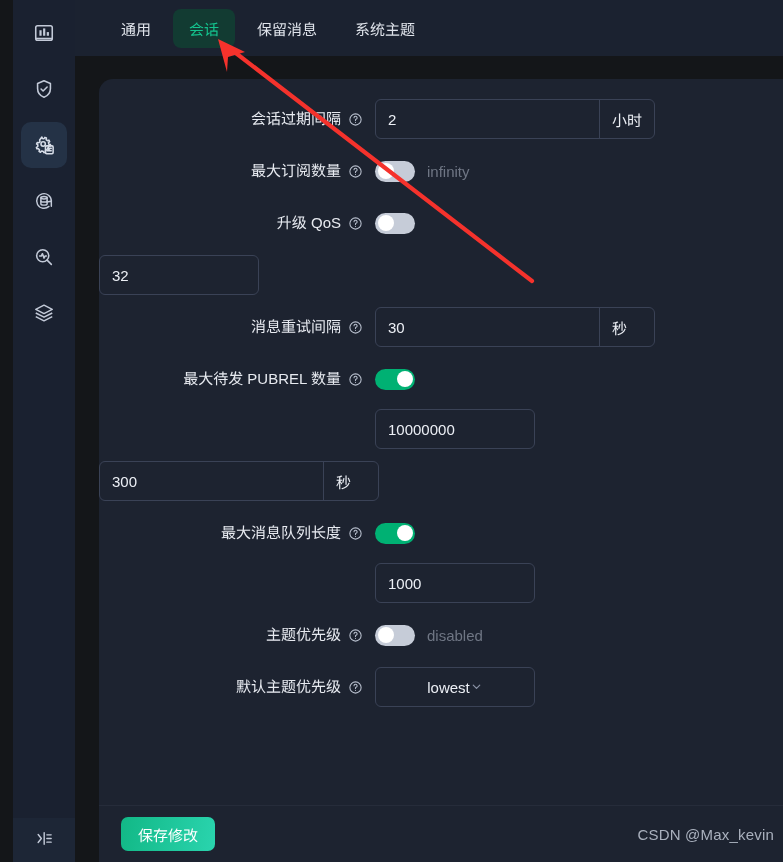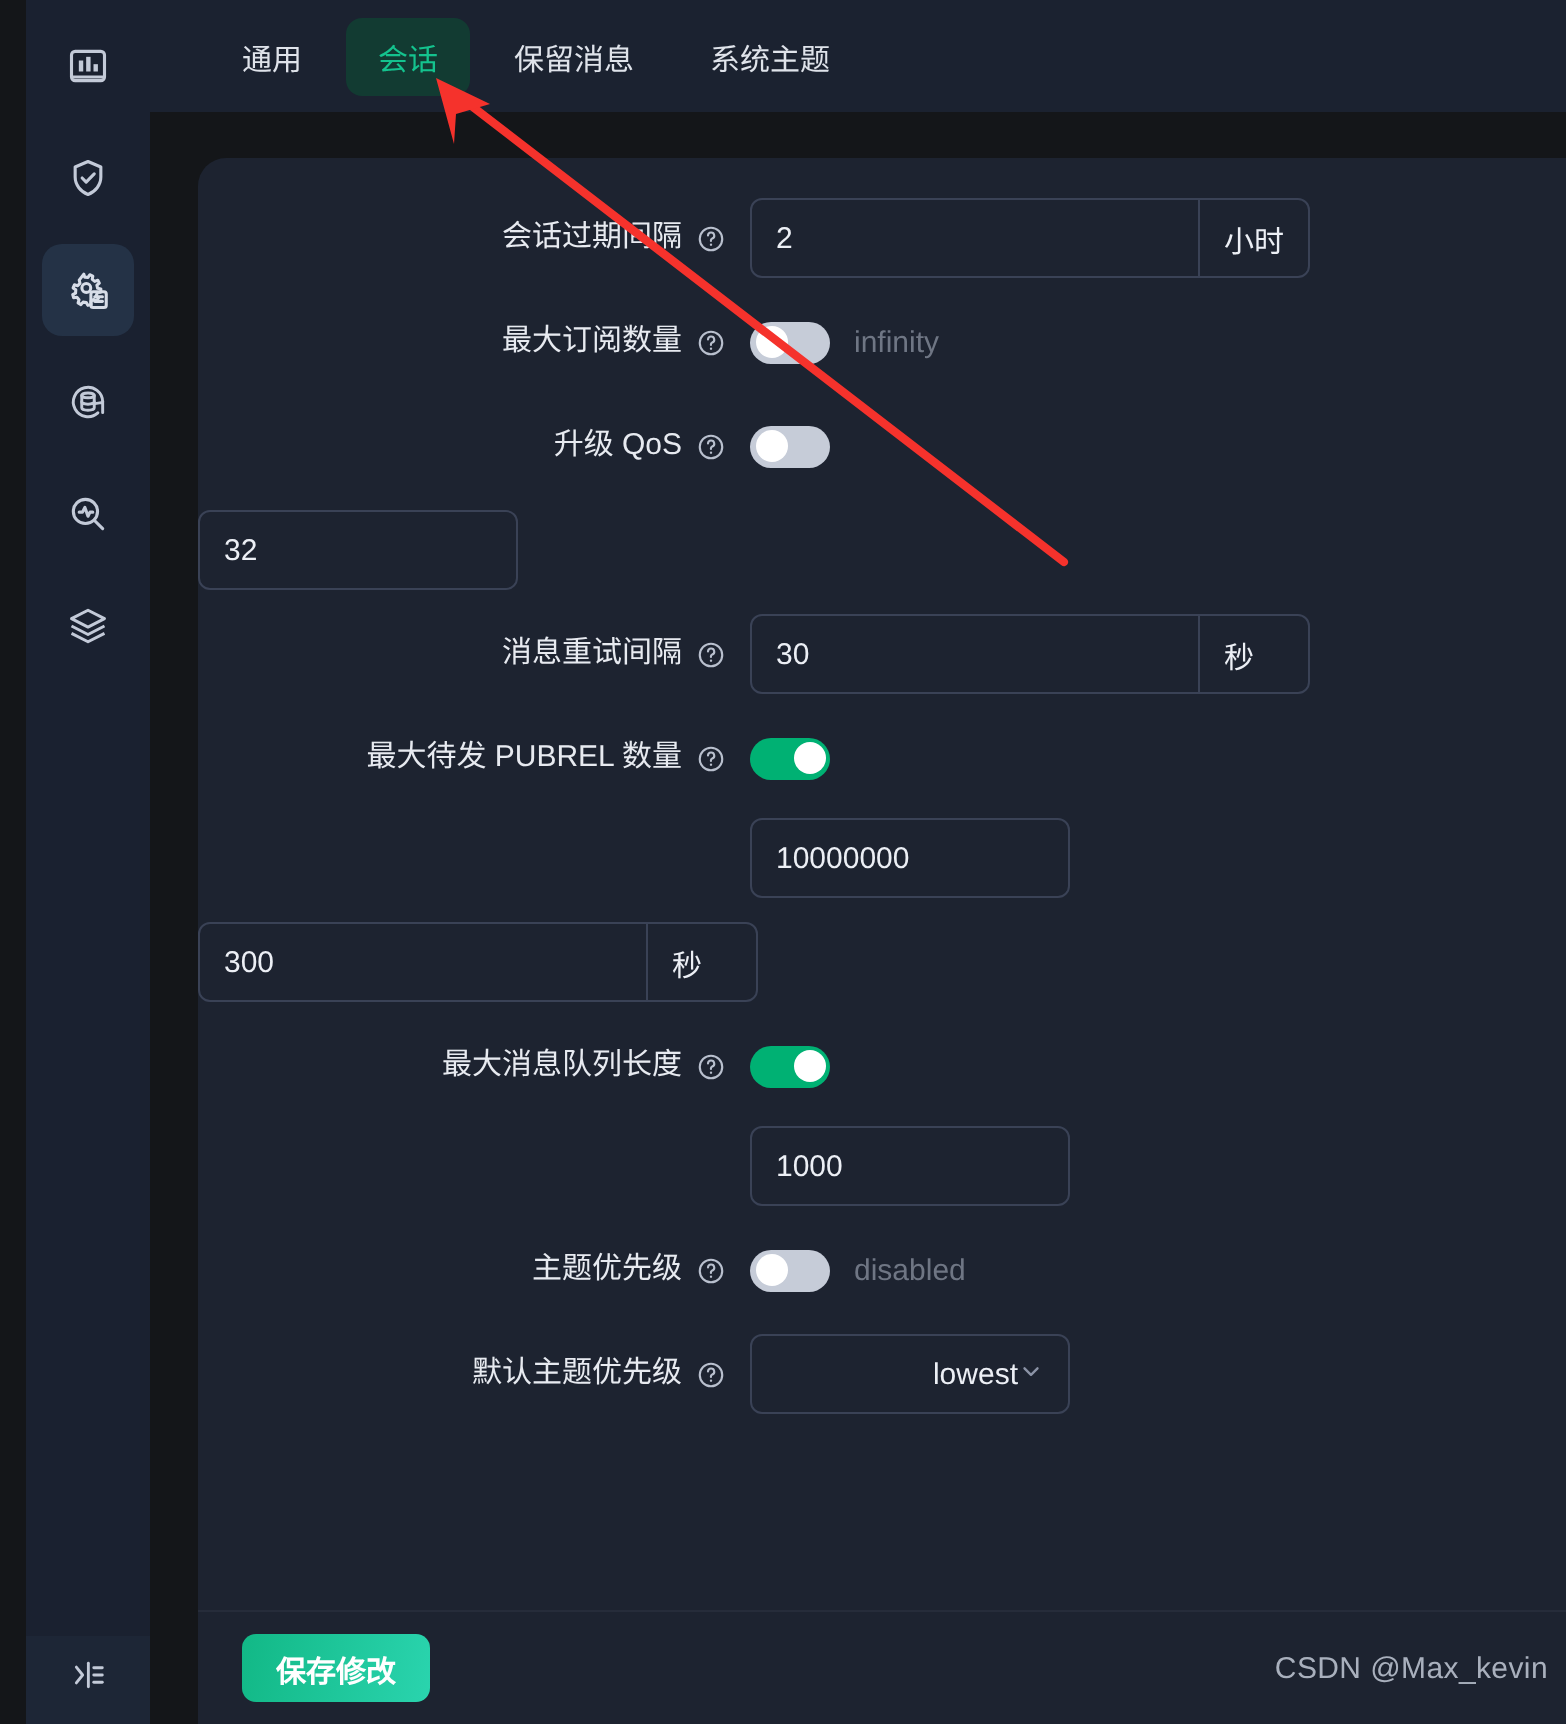"lowest" .select { justify-content: flex-end -> center }
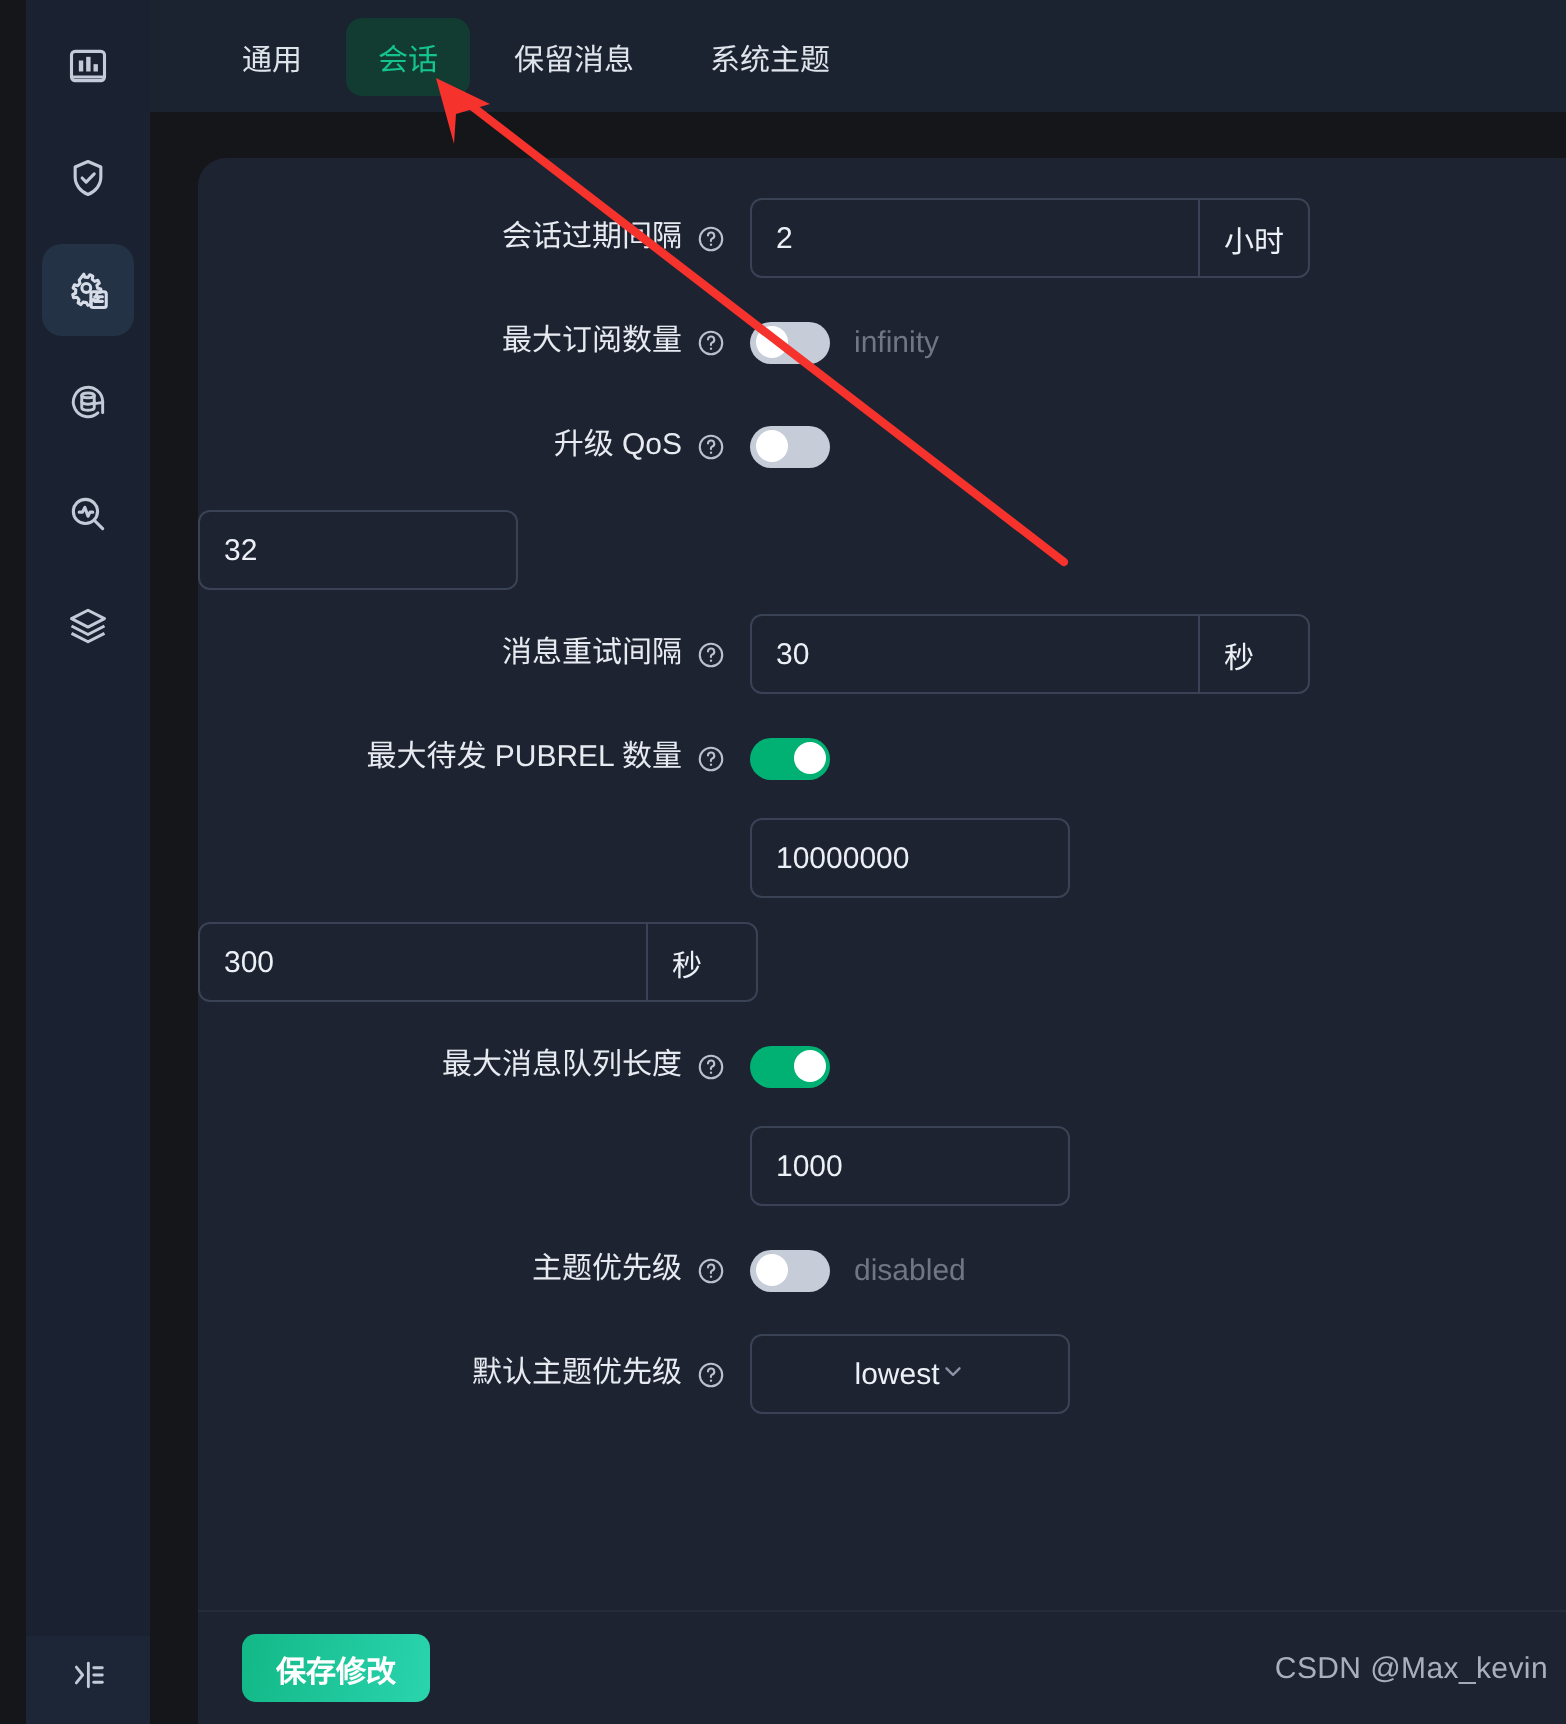"保存修改" .save-btn { font-weight: bold -> none }
